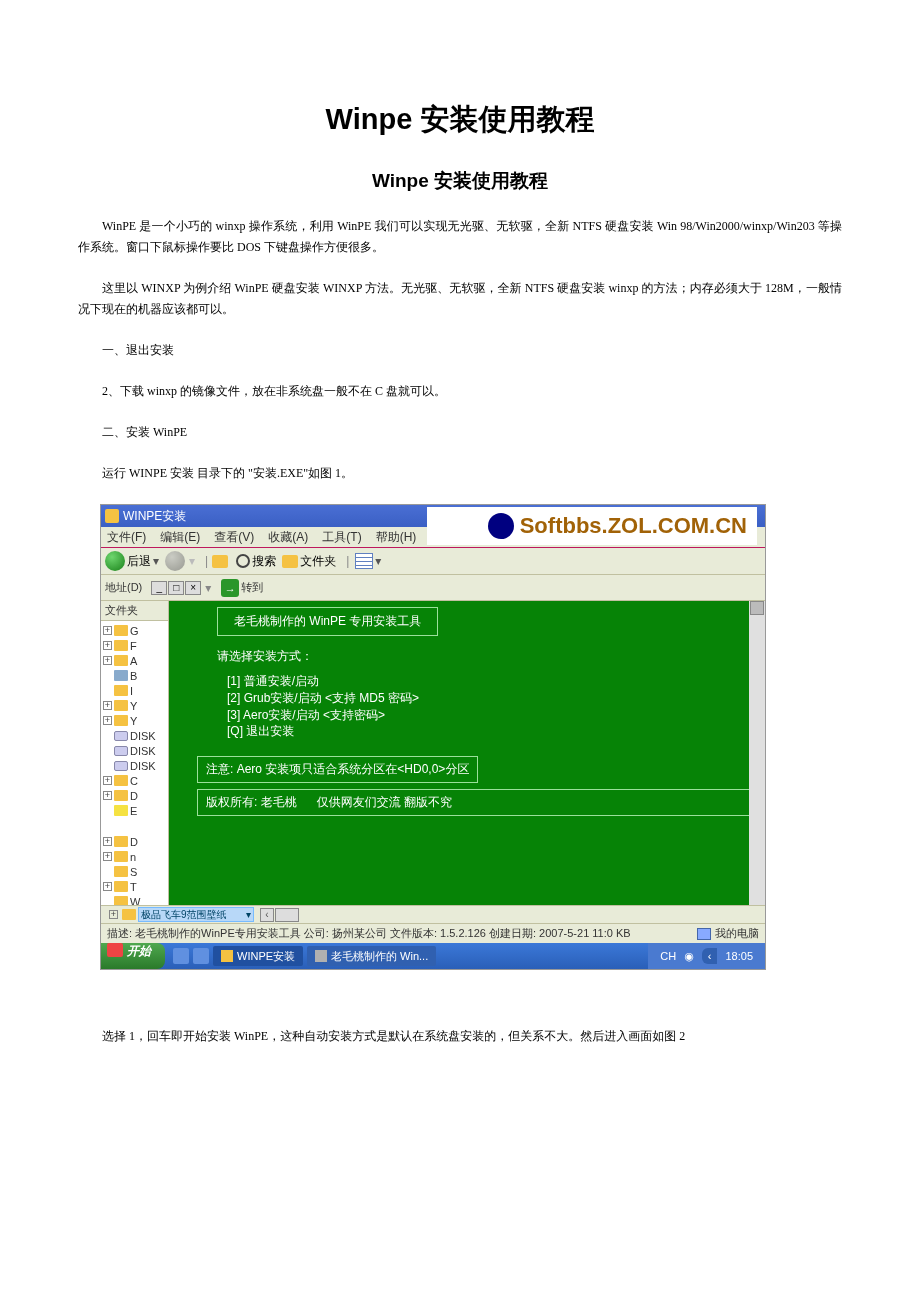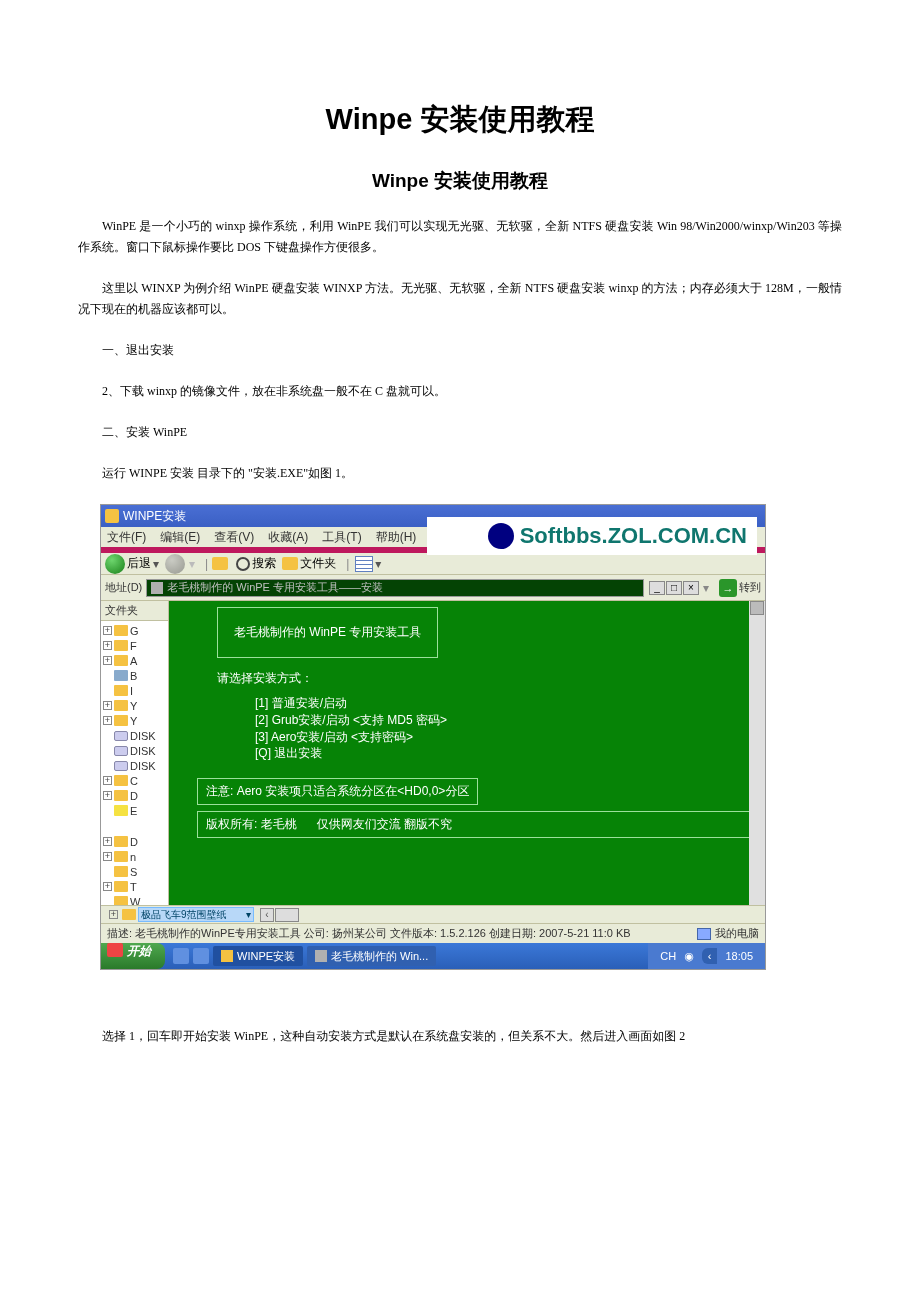"Softbbs.ZOL.COM.CN" .ss-logo { color: #0f766e -> #a16207; top: 12px -> 2px }
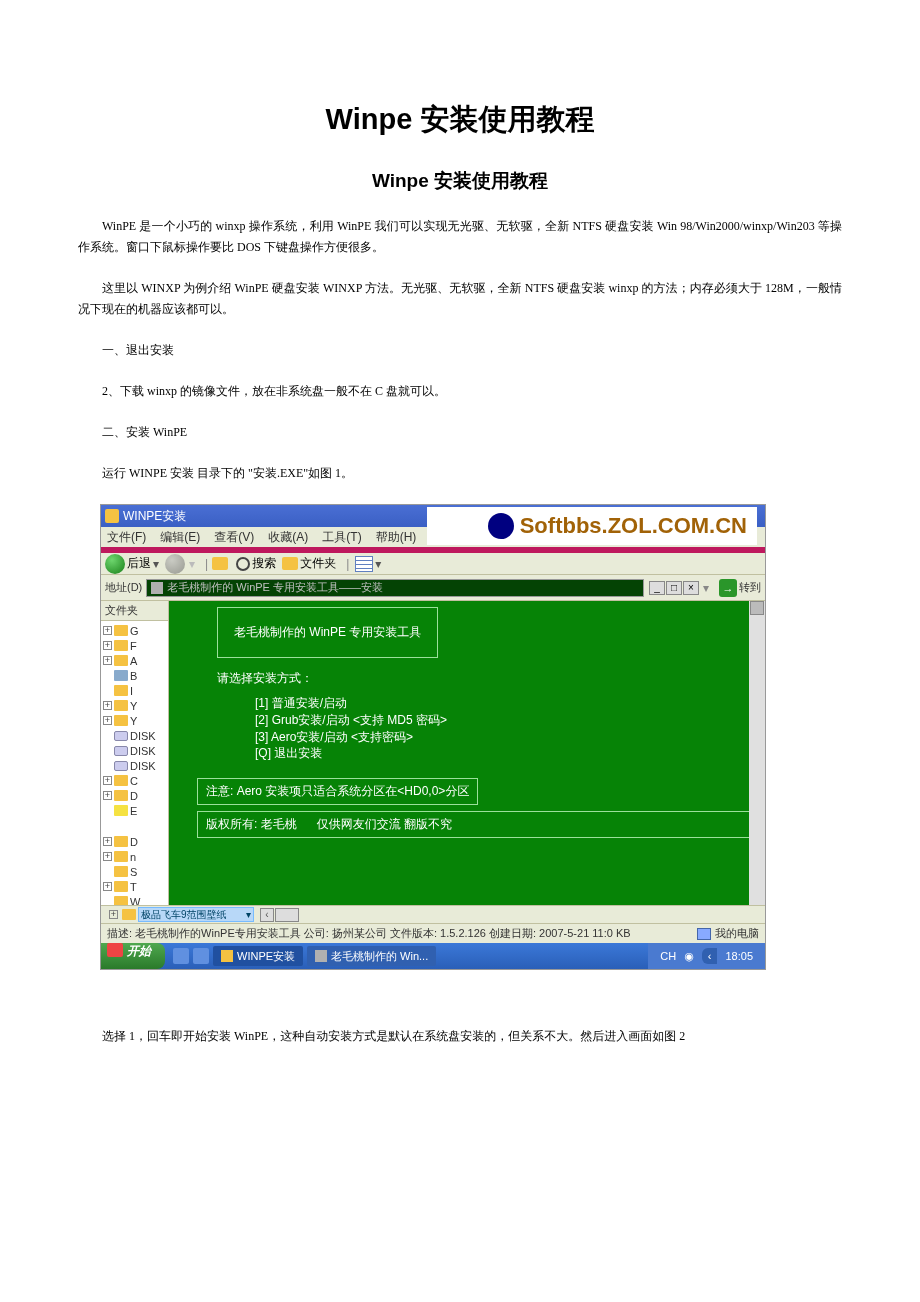"后退" .ss-toolbar { border-top: 6px solid #be185d -> 1px solid #be185d }
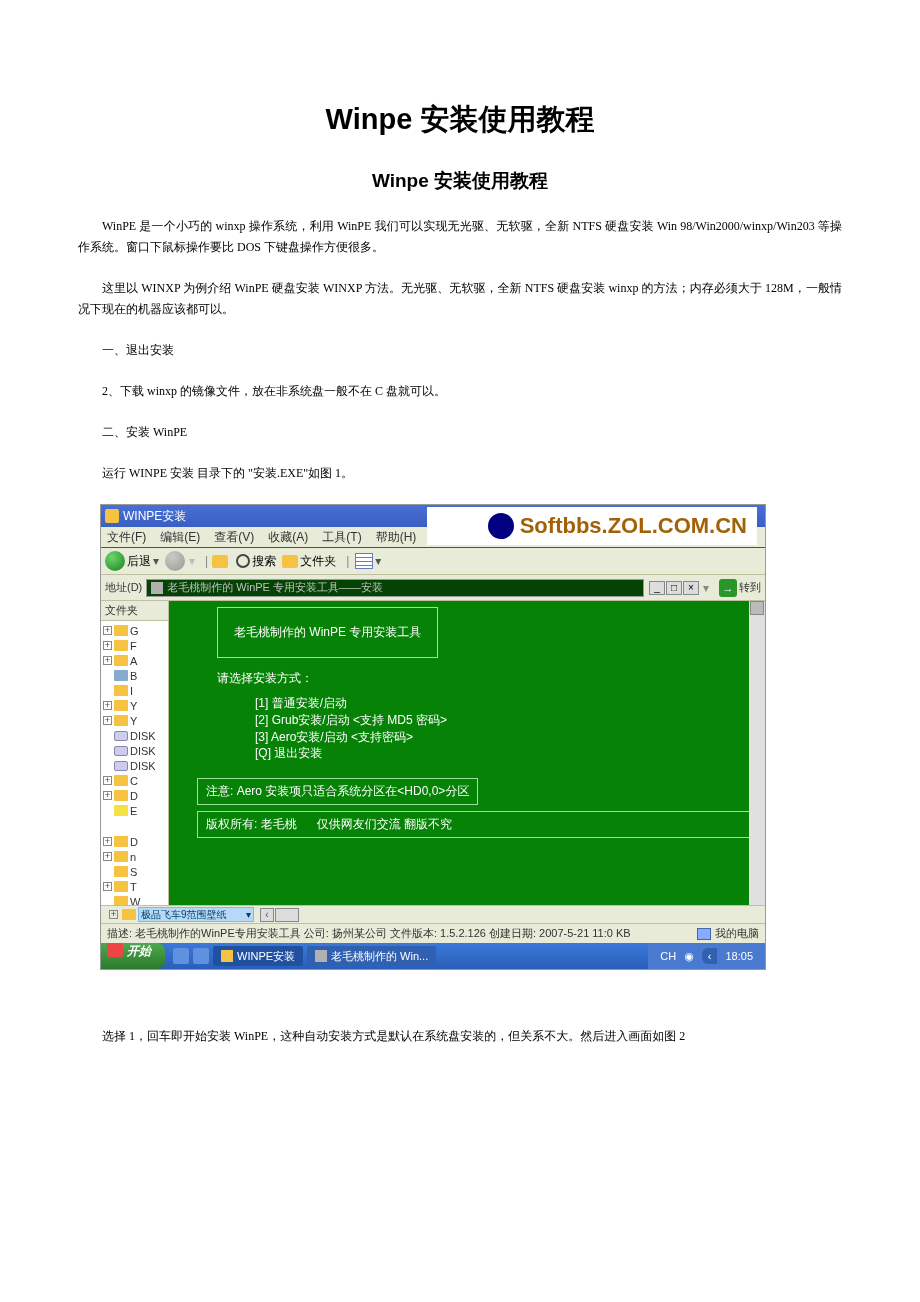"老毛桃制作的 WinPE 专用安装工具——安装" div.ss-addr-input { html: <div> <span></span> <span>老毛桃制作的 WinPE 专用安装工具——安装</span> </div> -> none }
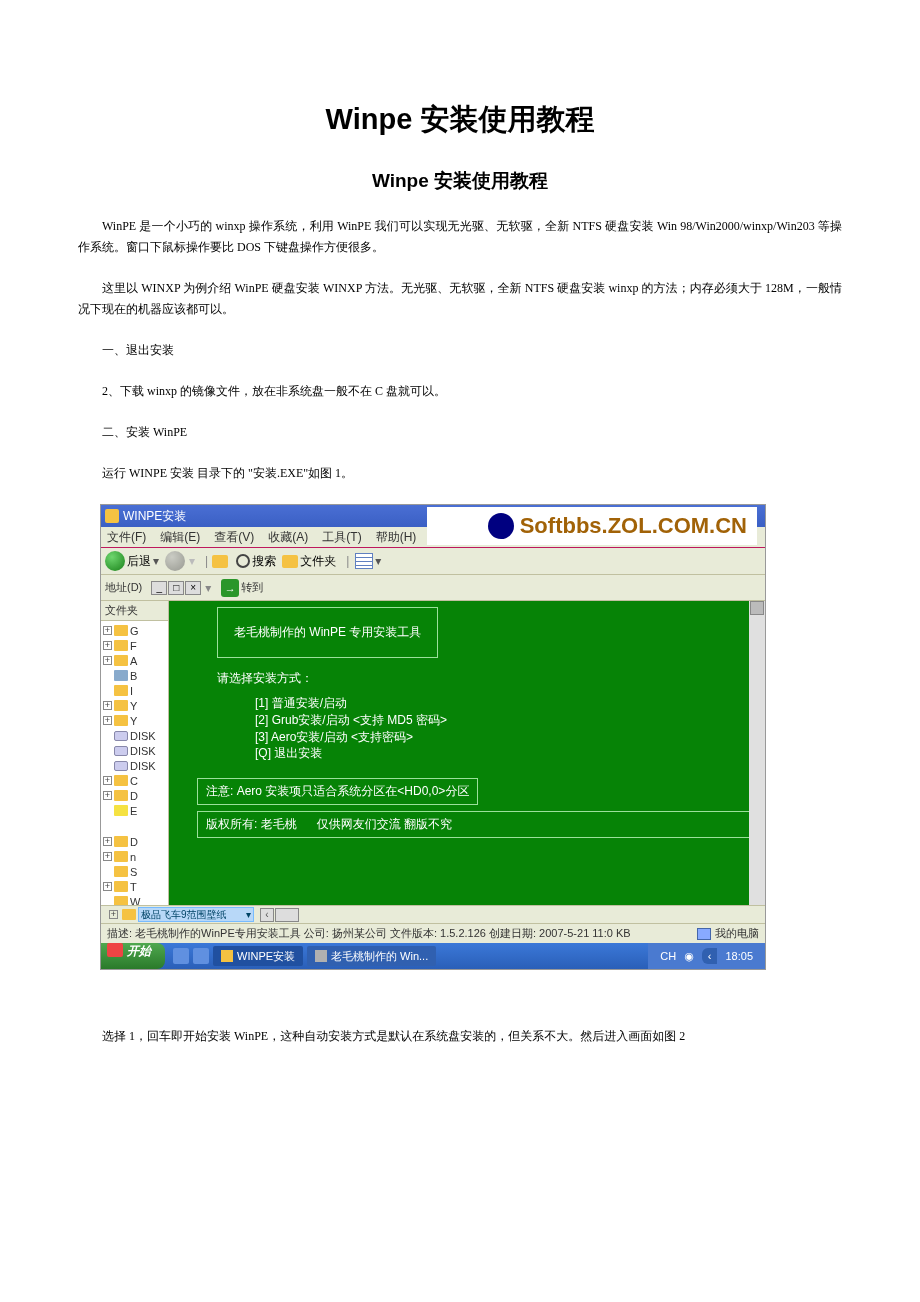"老毛桃制作的 WinPE 专用安装工具" .console .boxline { padding: 16px 16px -> 5px 16px }
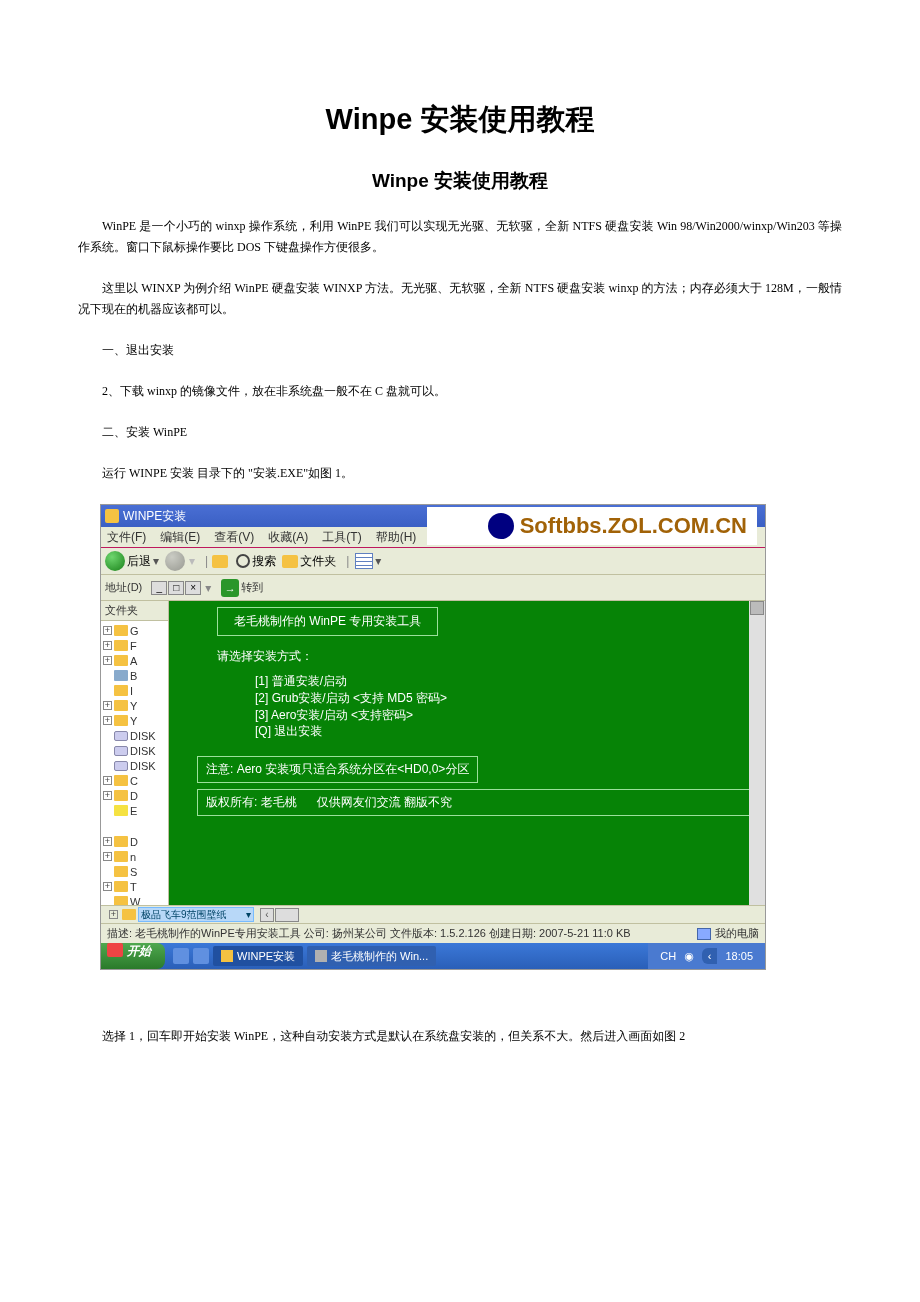"[1] 普通安装/启动" .console .opts { margin-left: 76px -> 48px }
